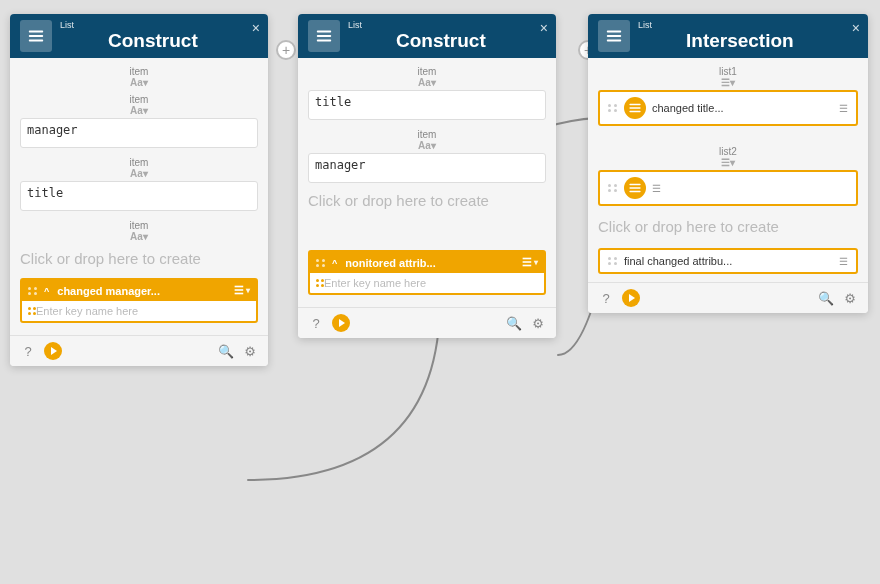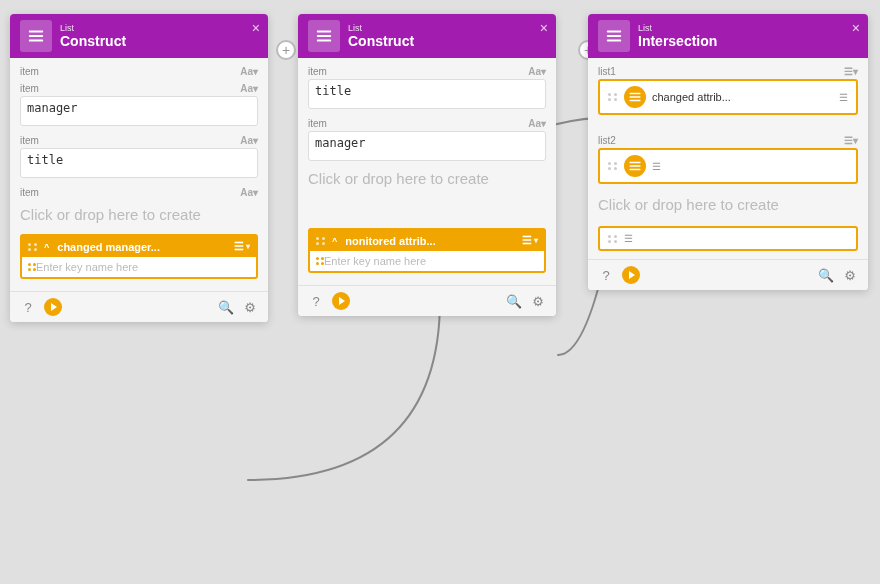"List" .panel-header { background: #a21caf -> #0c4a6e }
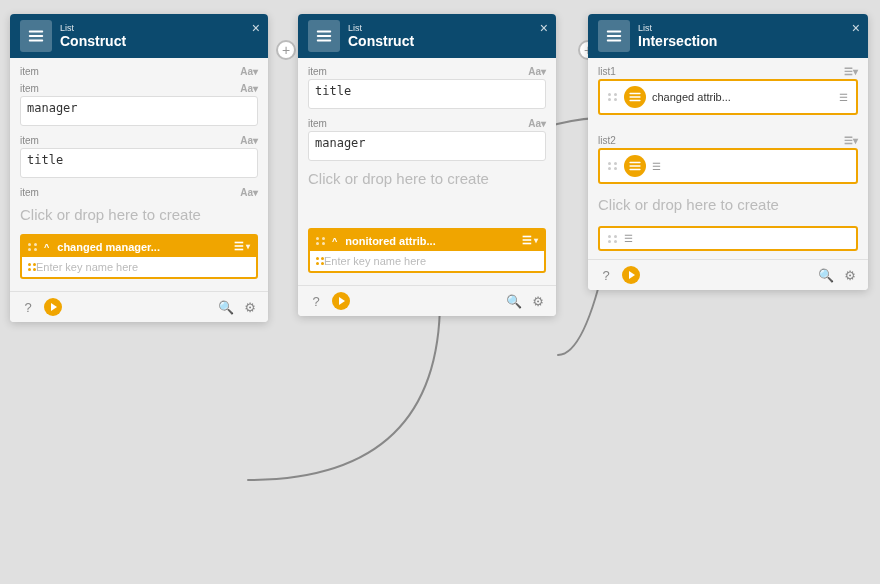"Construct" .panel-header .title-area .main { font-size: 14px -> 19px; margin-left: none -> 48px }
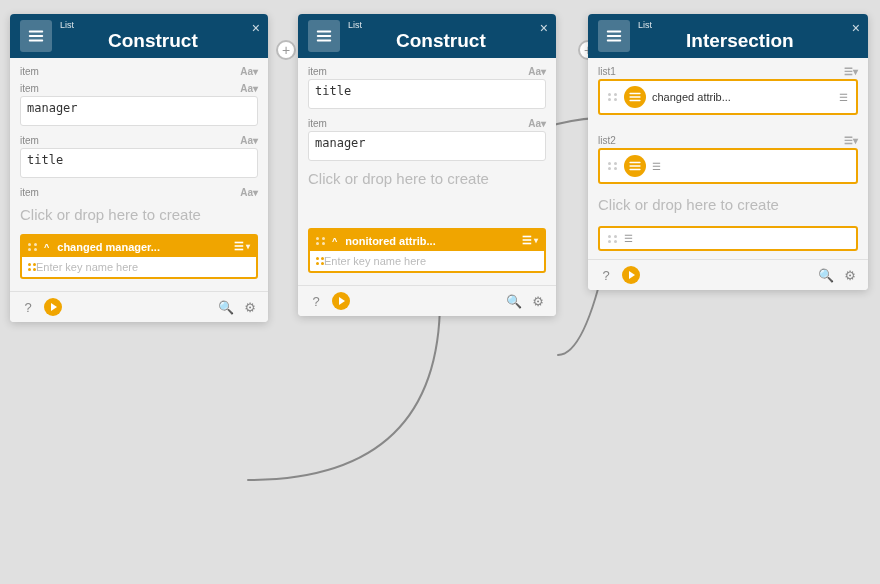"item" .field-label { flex-direction: none -> column }
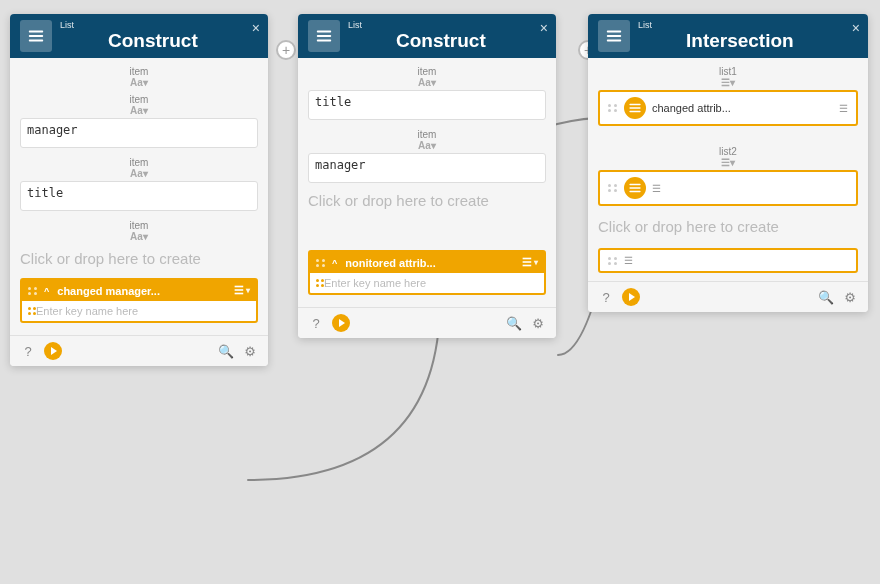"changed attrib..." span.item-text { text: attrib -> title }
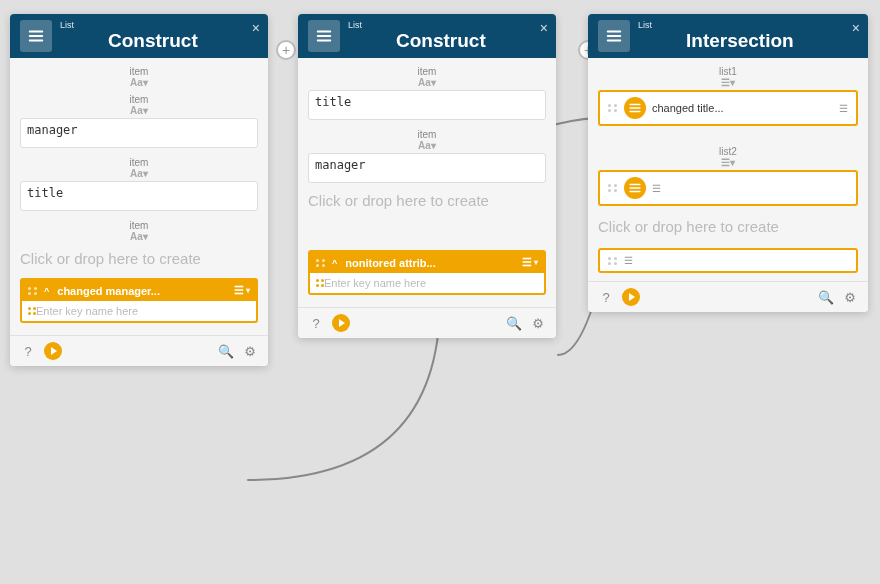"final changed attribu..." span.item-text { html: none -> <span>final changed attribu...</span> }
